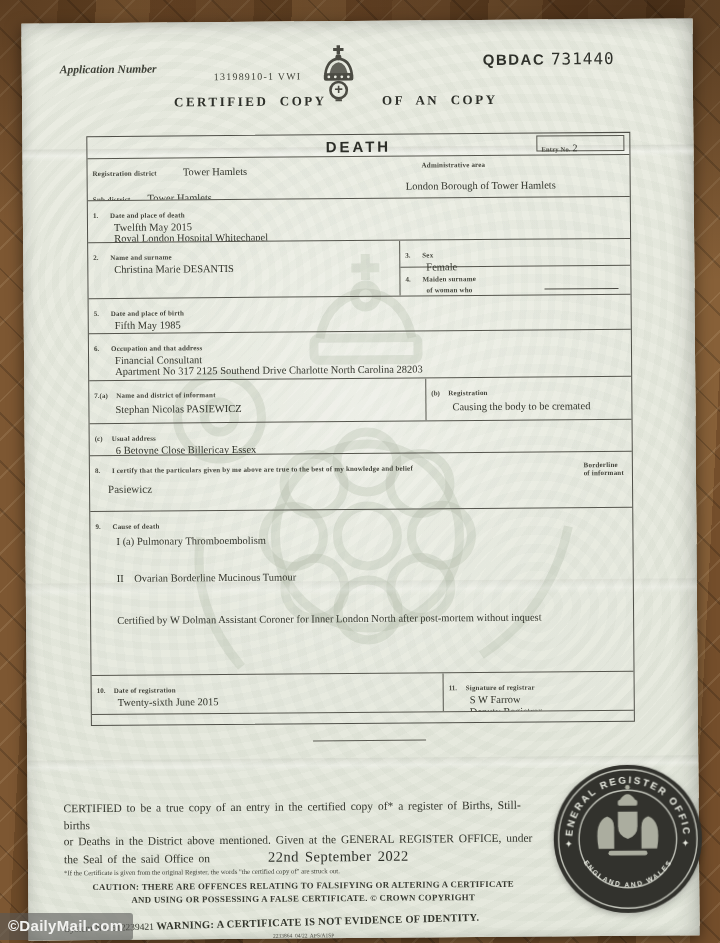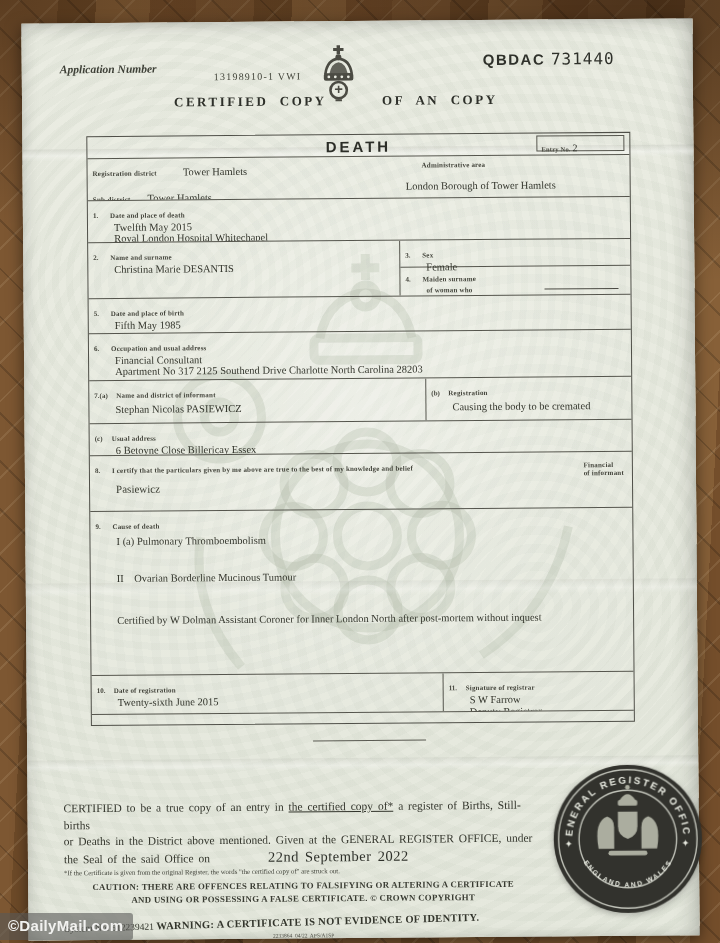"Occupation and usual address" span.lbl { text: usual -> that }
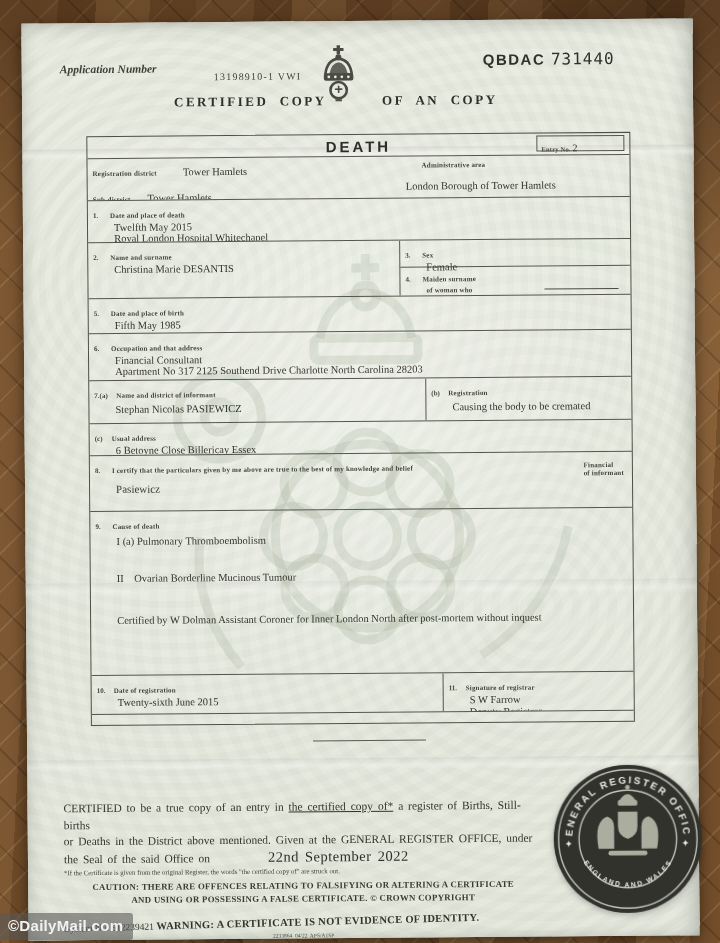"Financial" div.lbl { text: Financial -> Borderline }
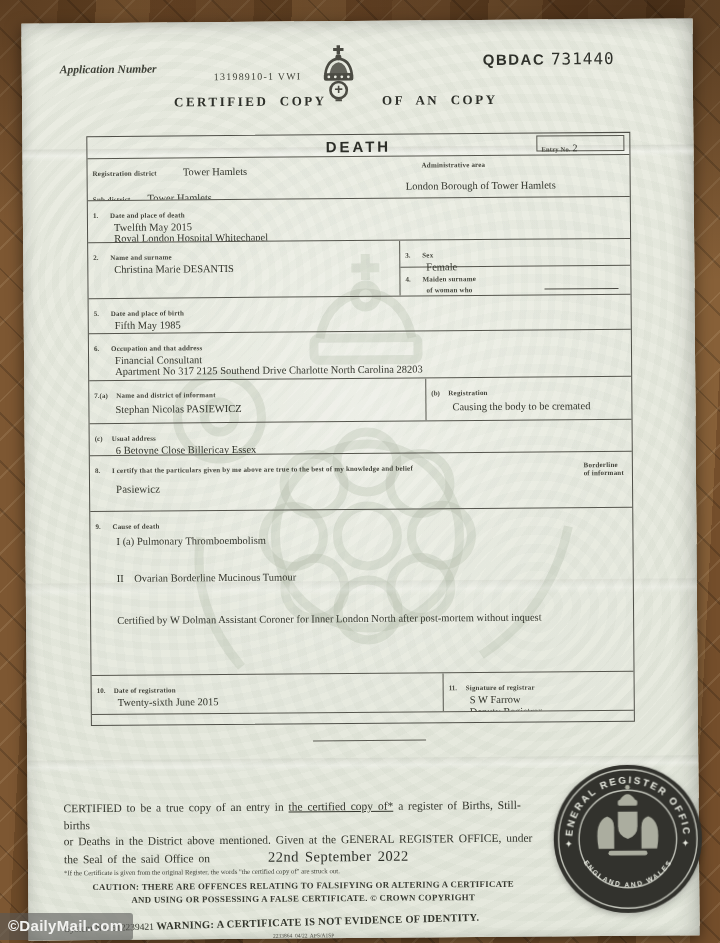"Pasiewicz" .sig-informant { left: 26px -> 18px }
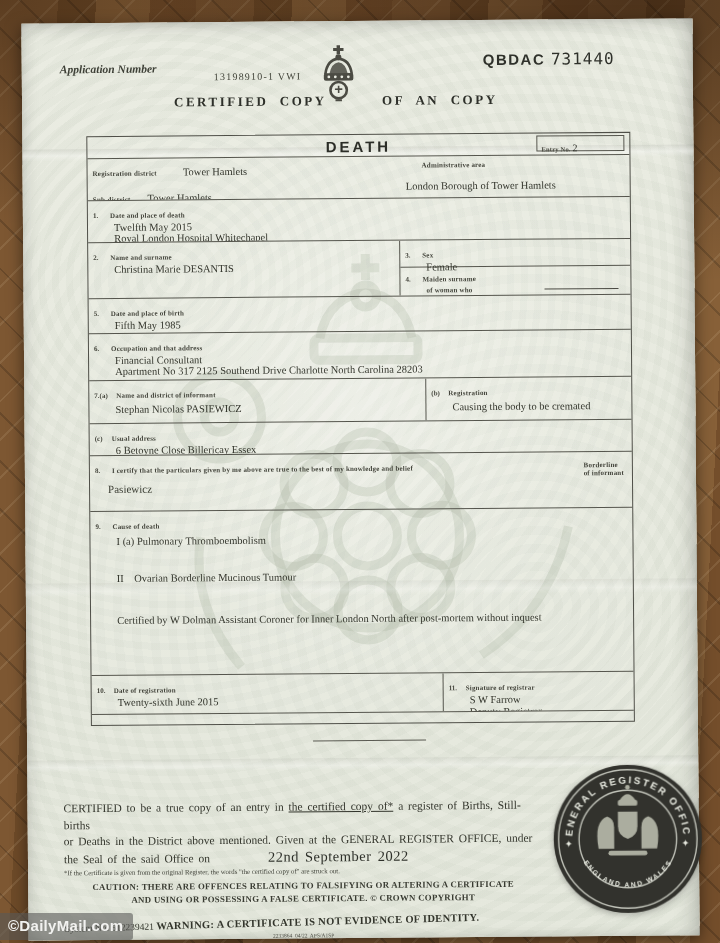"the certified copy of*" .u { text-decoration: underline -> none }
